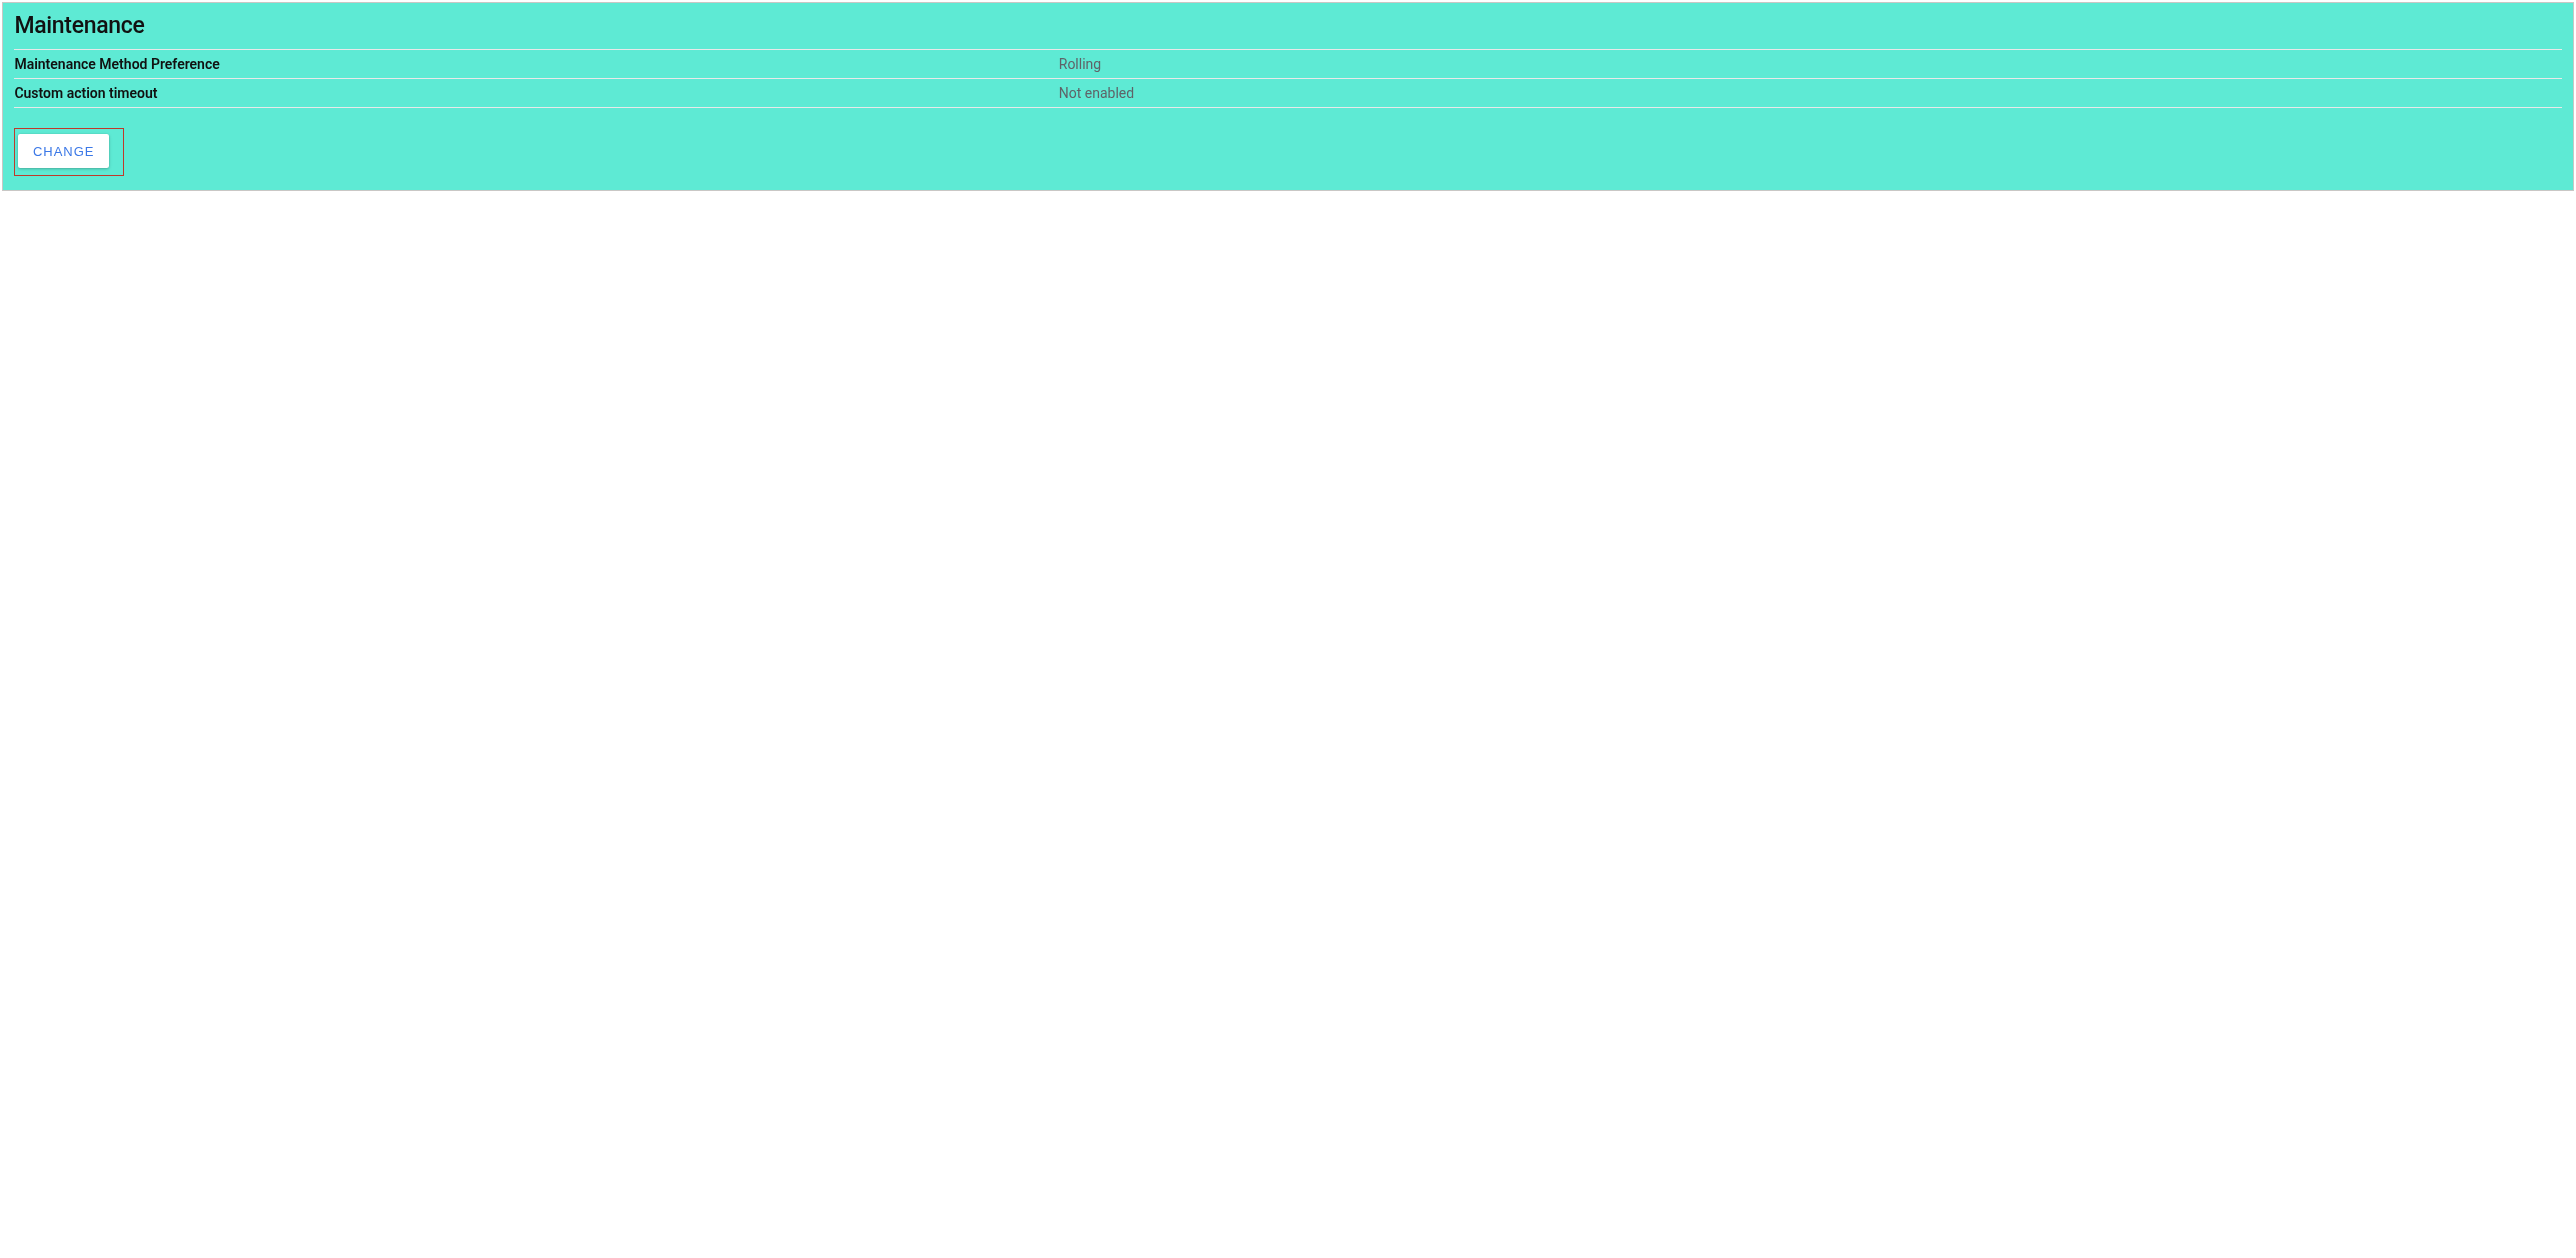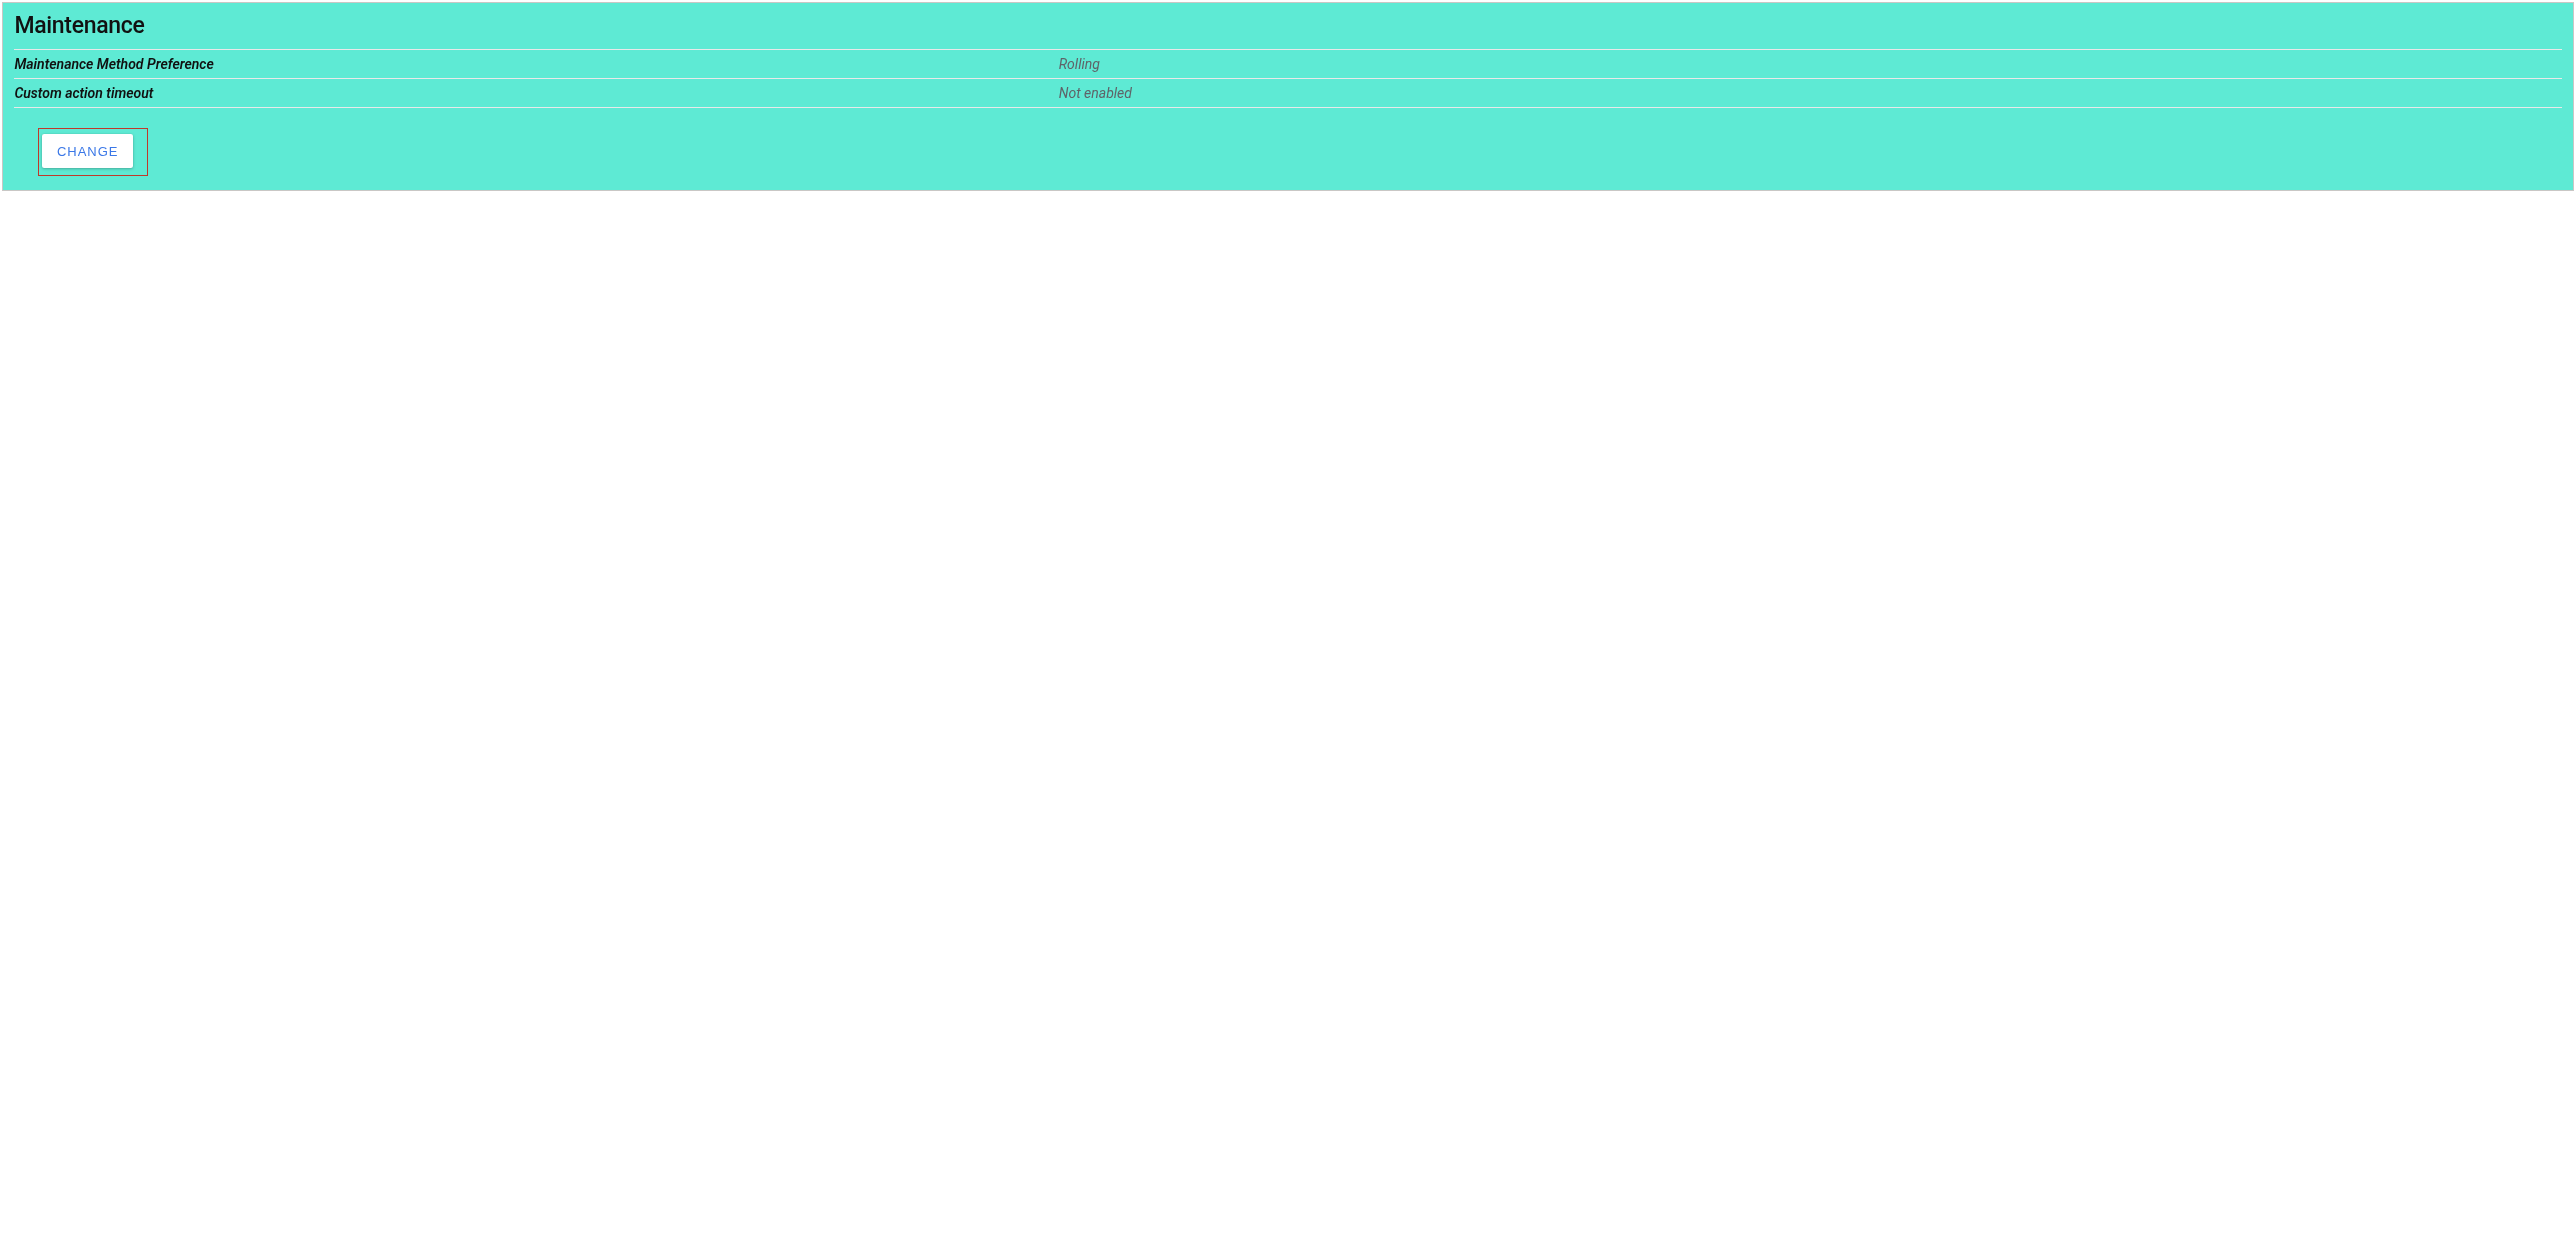"Maintenance Method Preference" .kv-row { font-style: italic -> none }
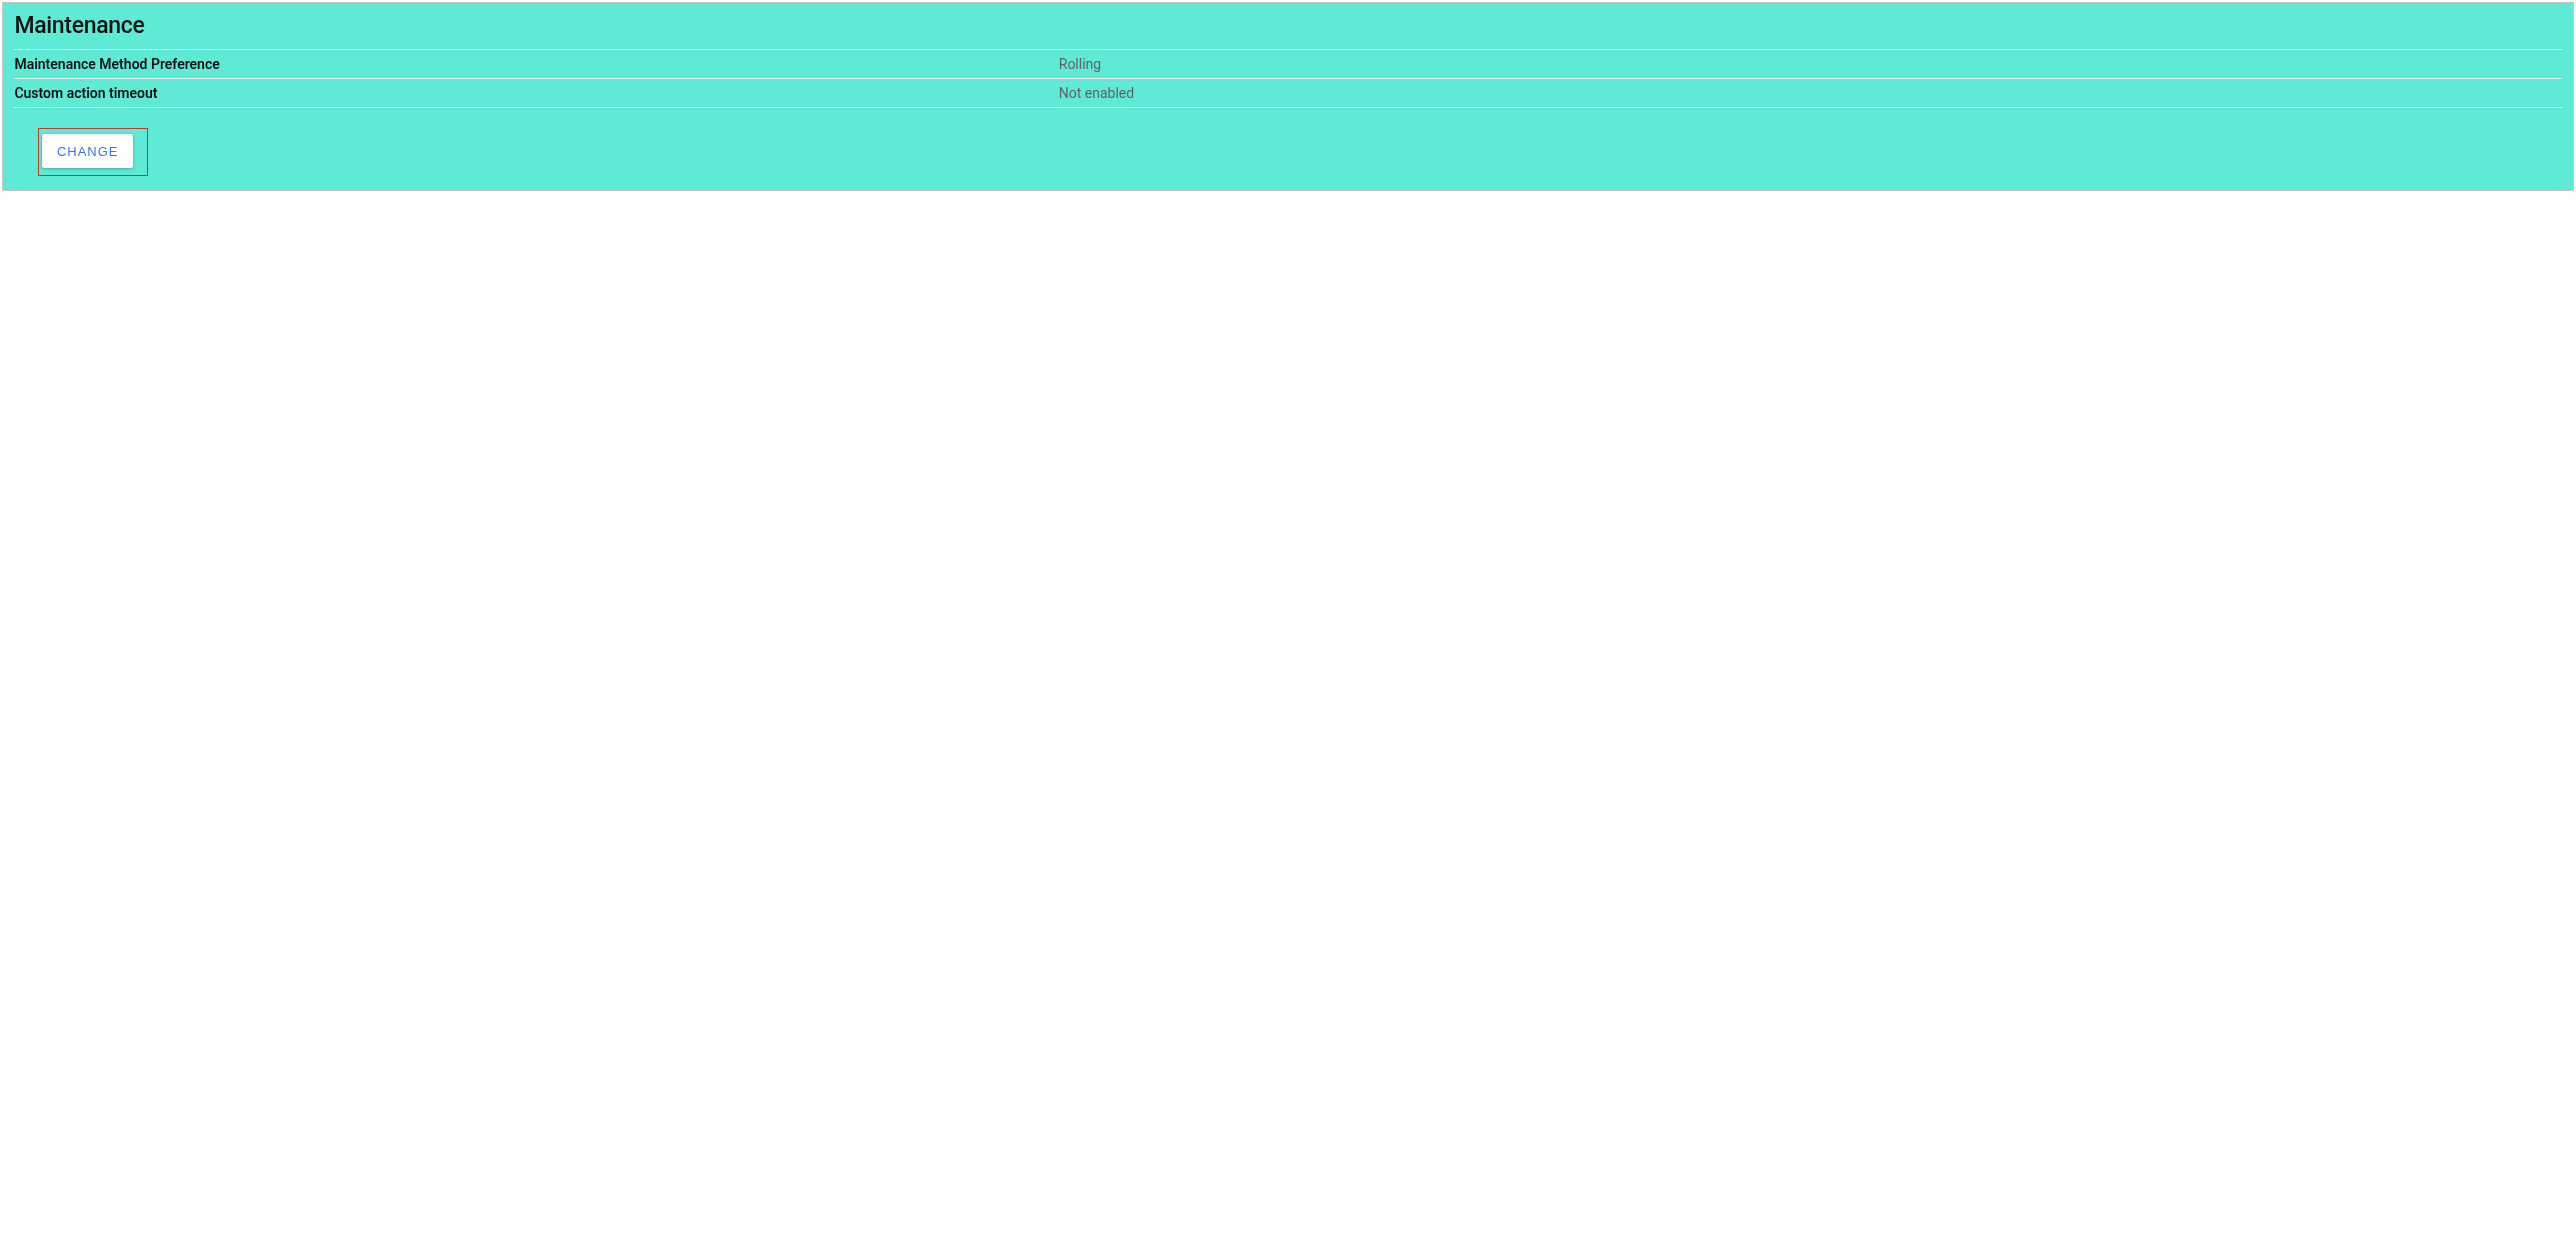"CHANGE" .button-wrap { margin-left: 24px -> none }
